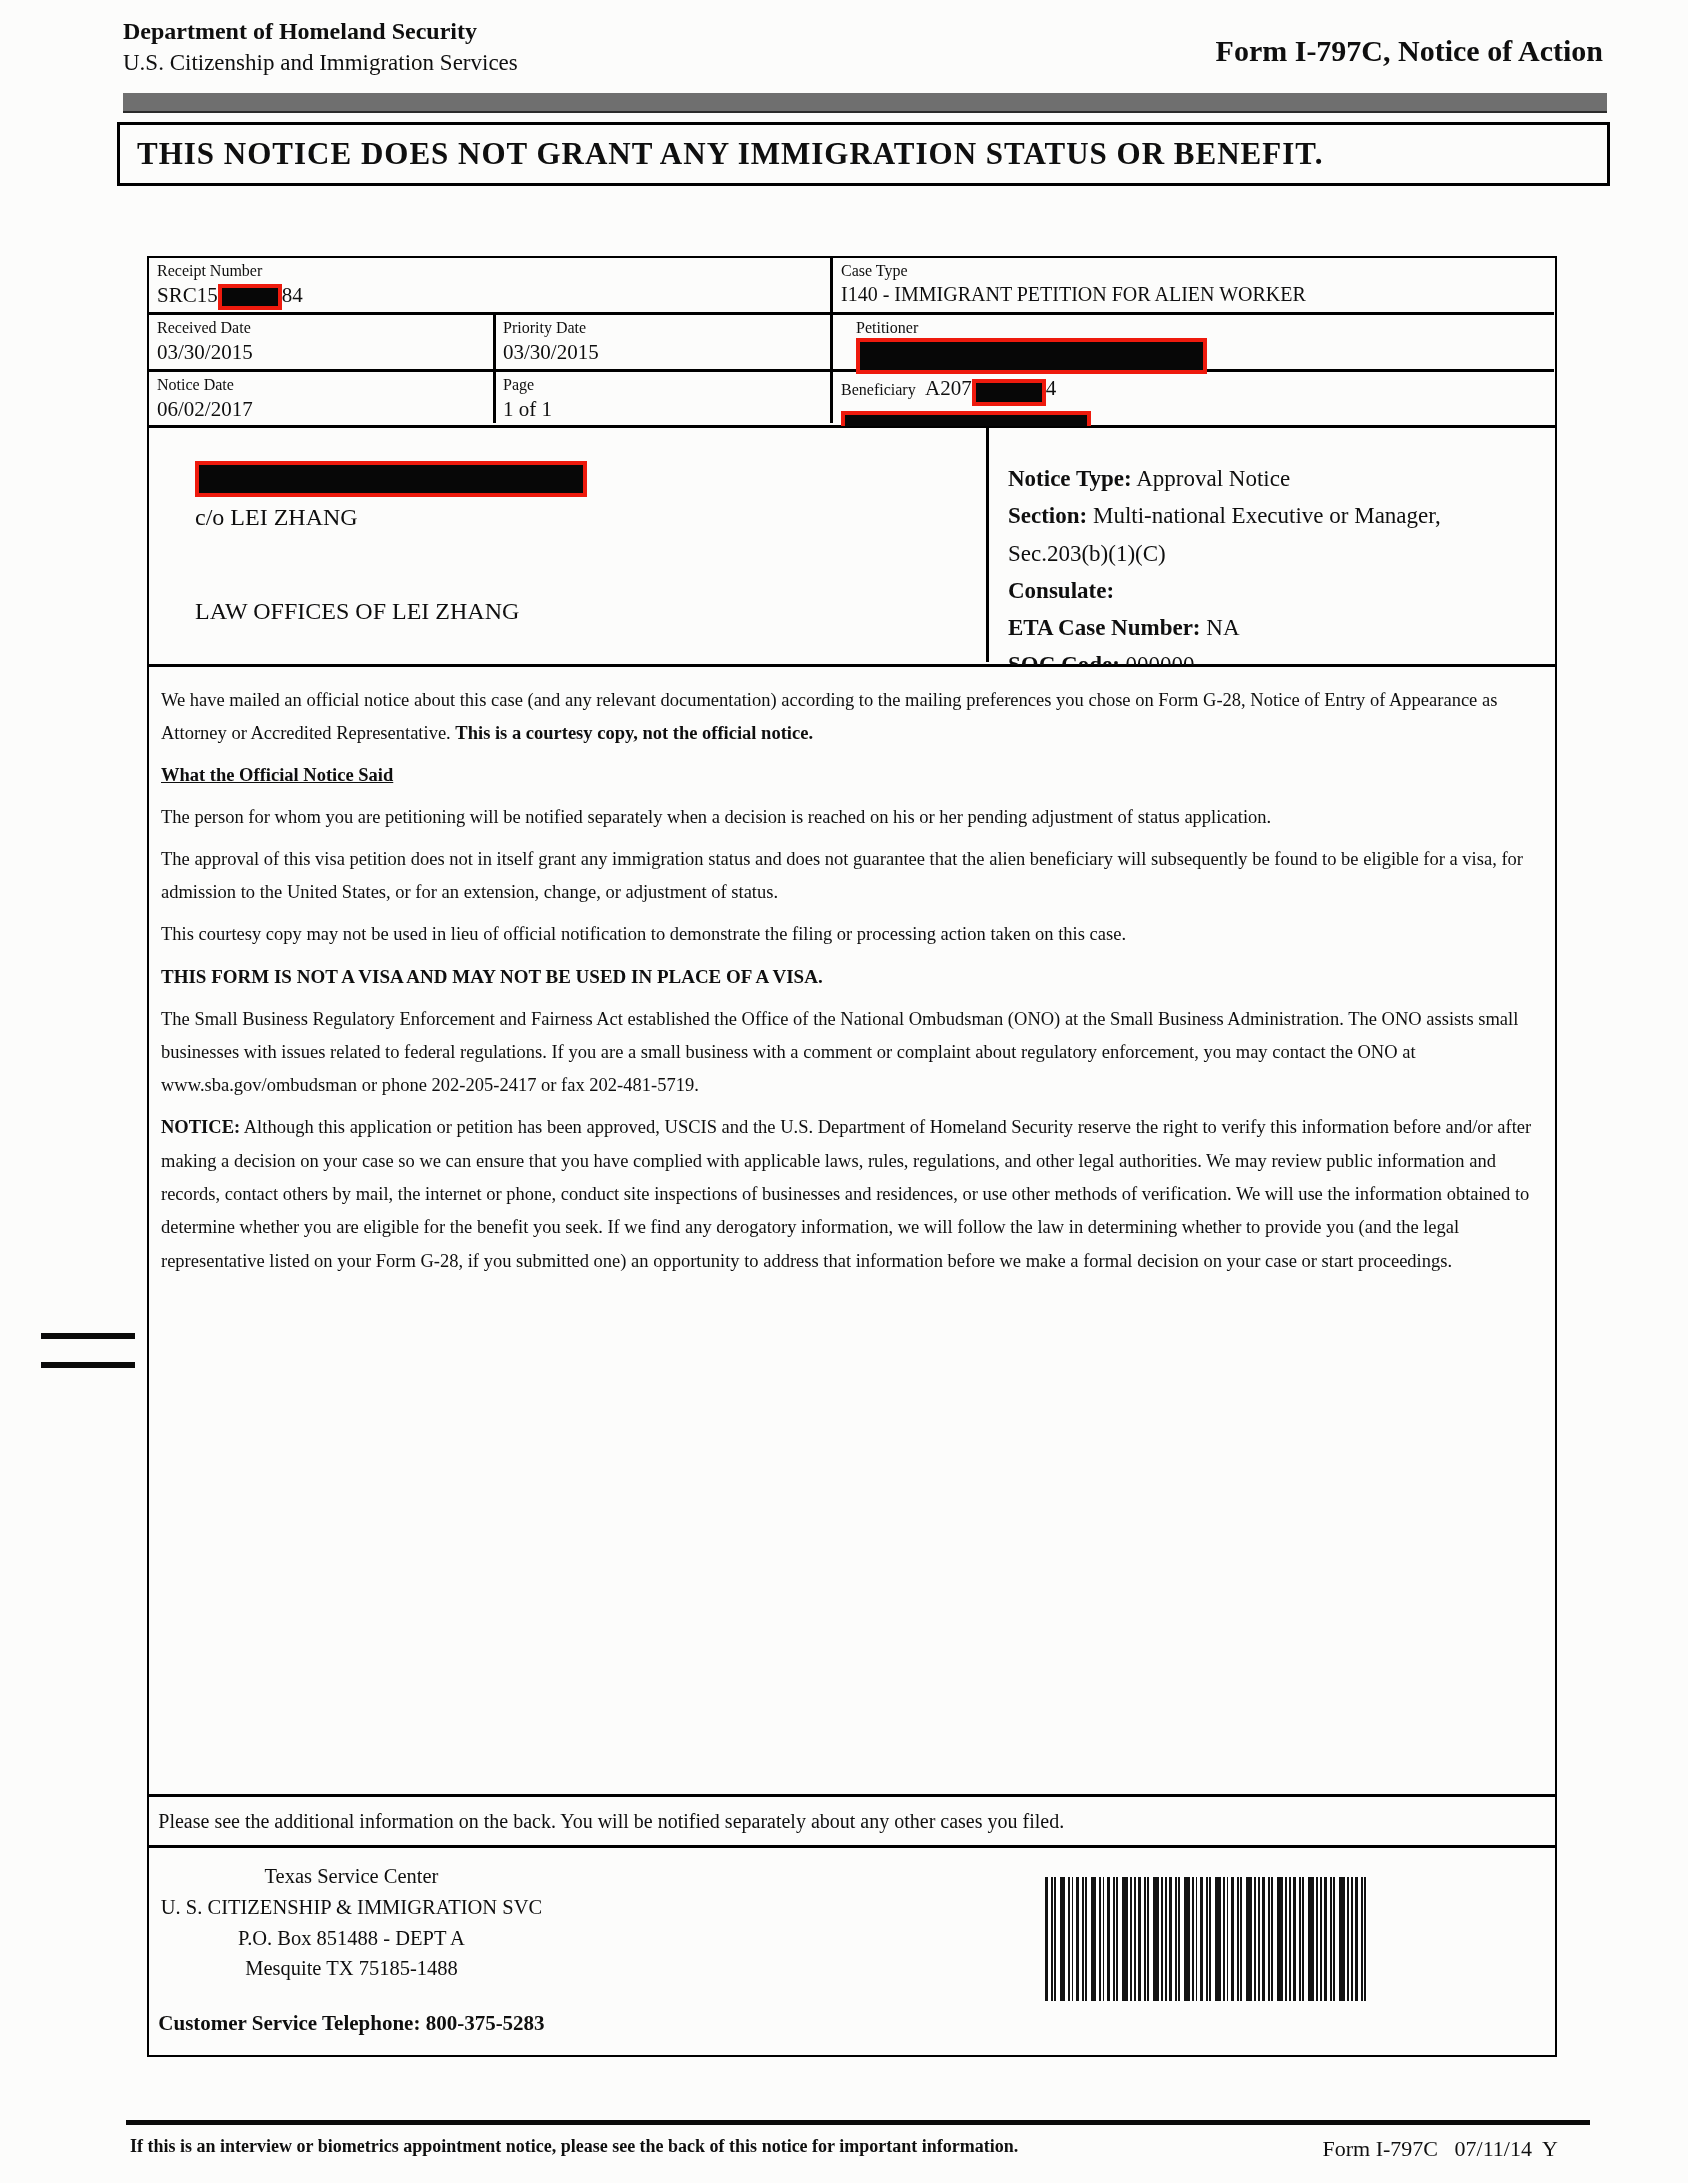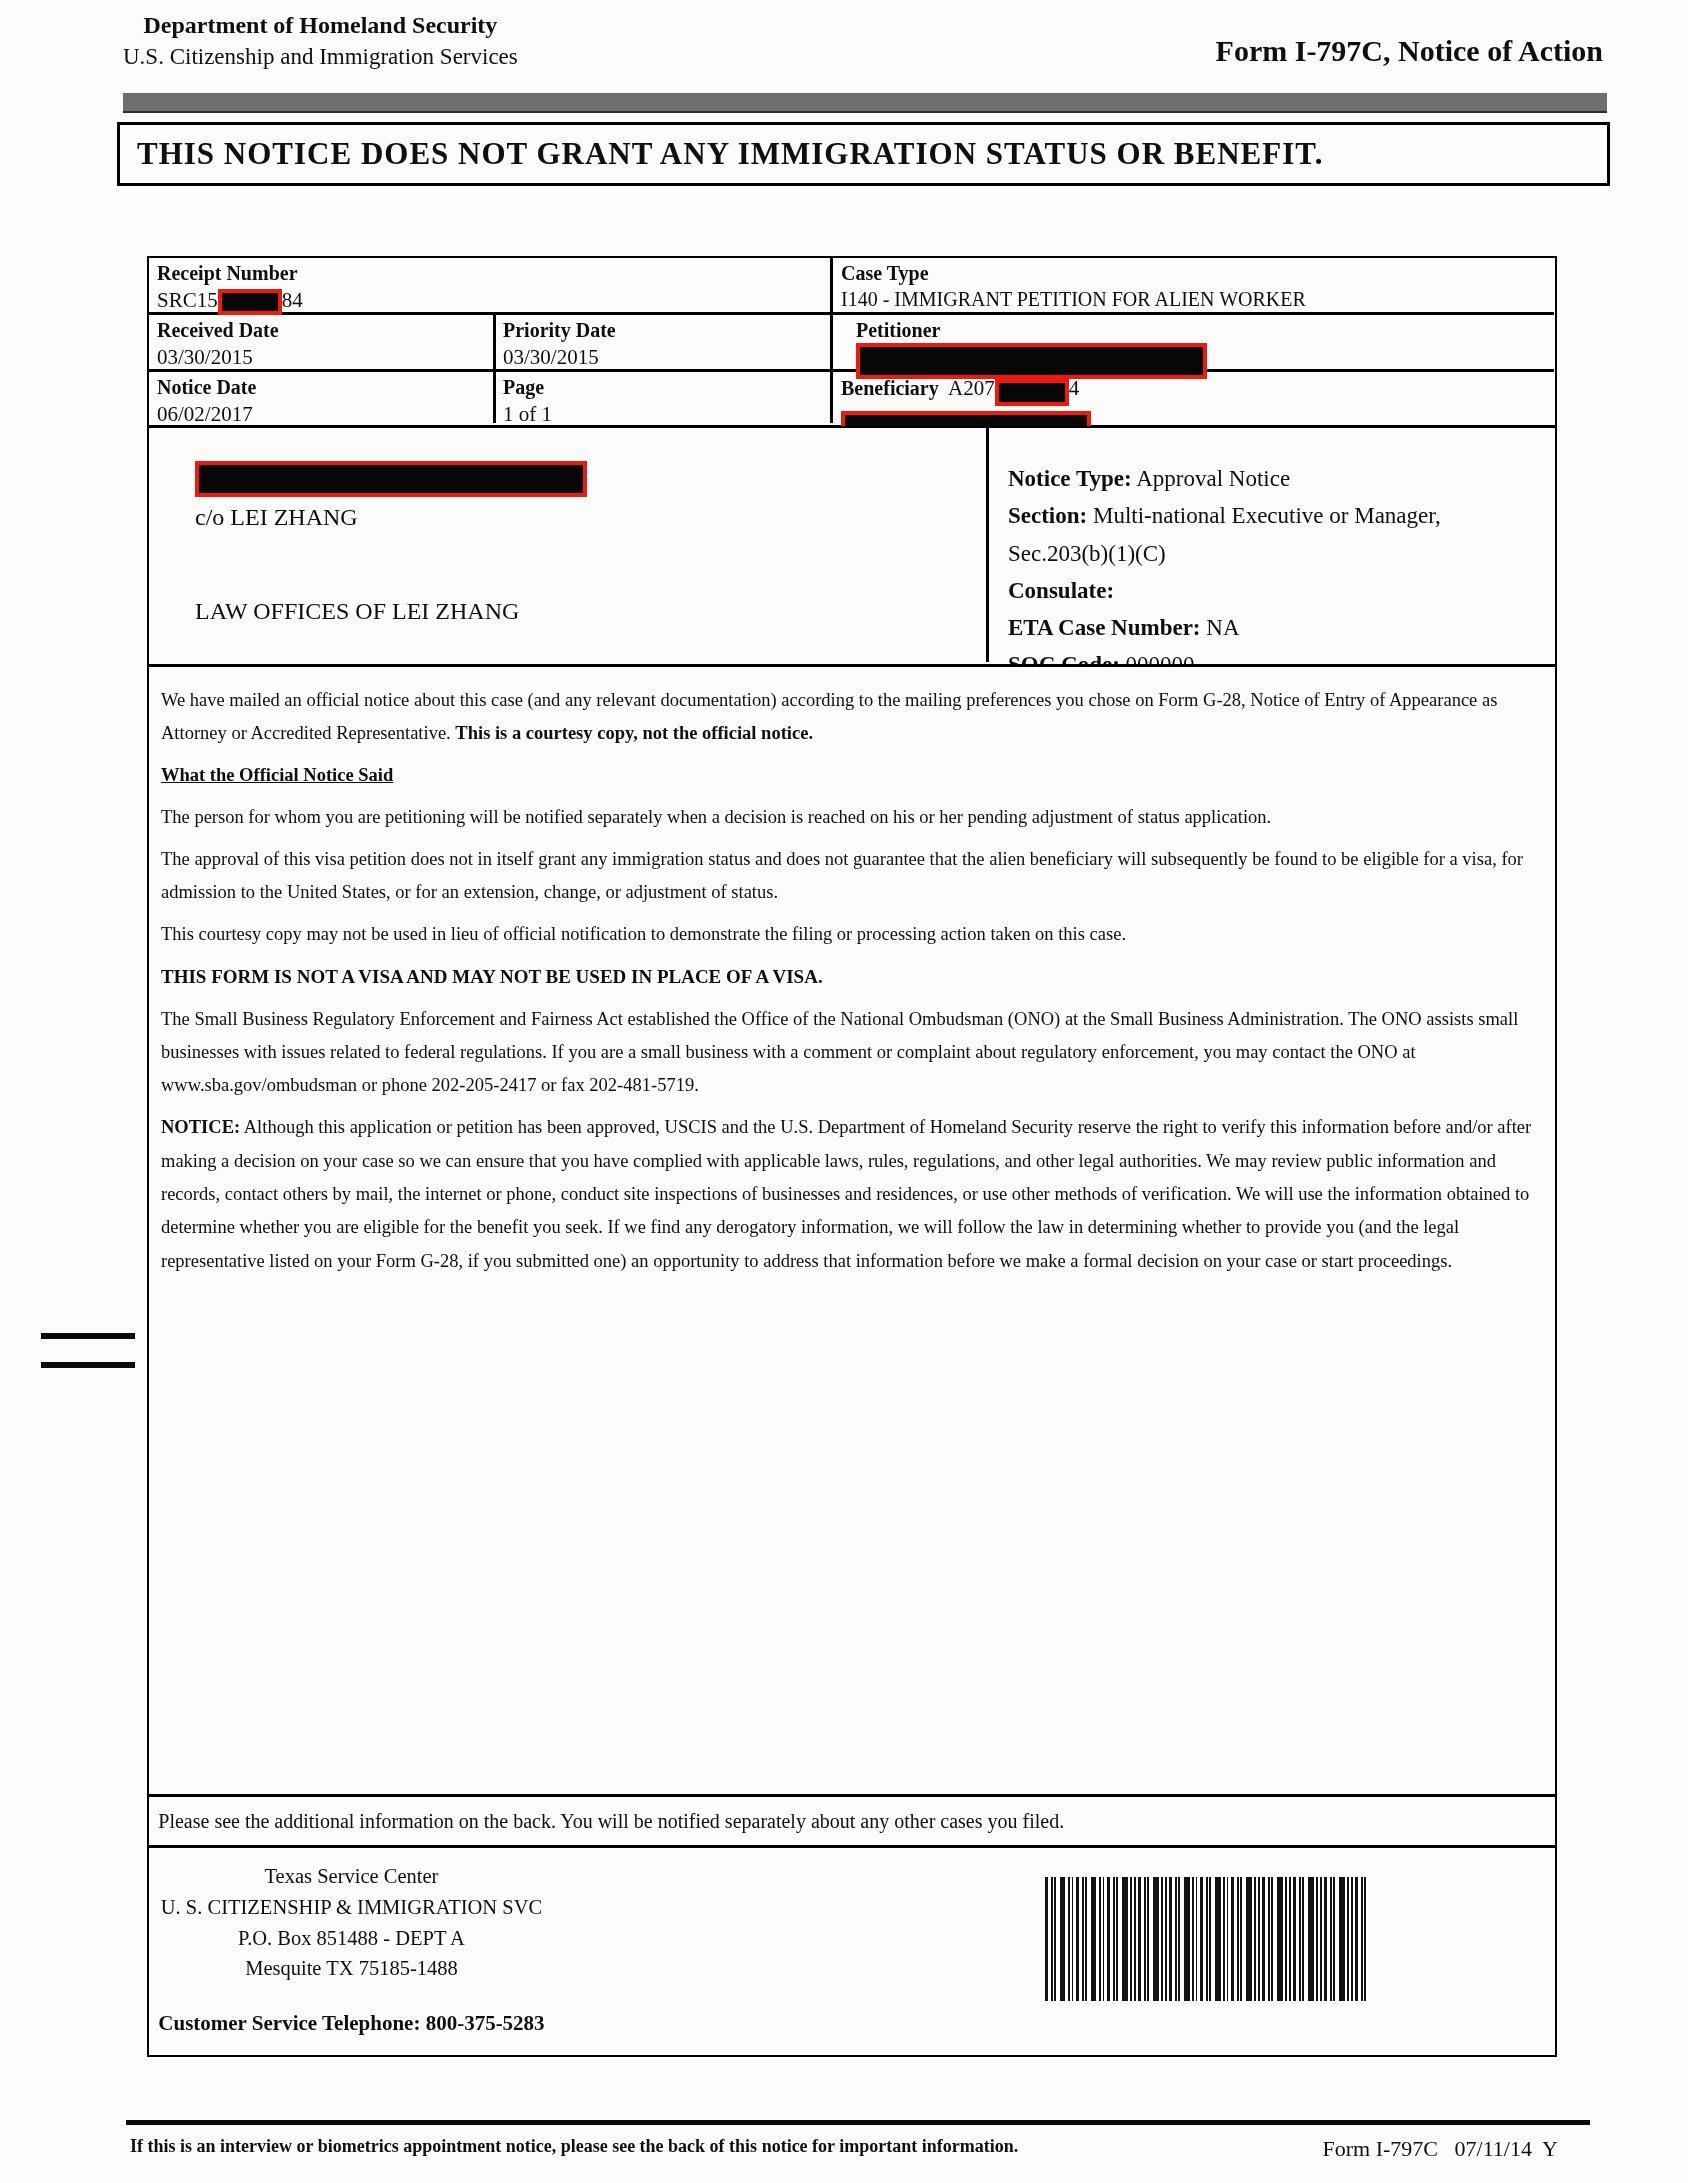"Department of Homeland Security" .hdr-left { text-align: center -> none; top: 10px -> 16px }
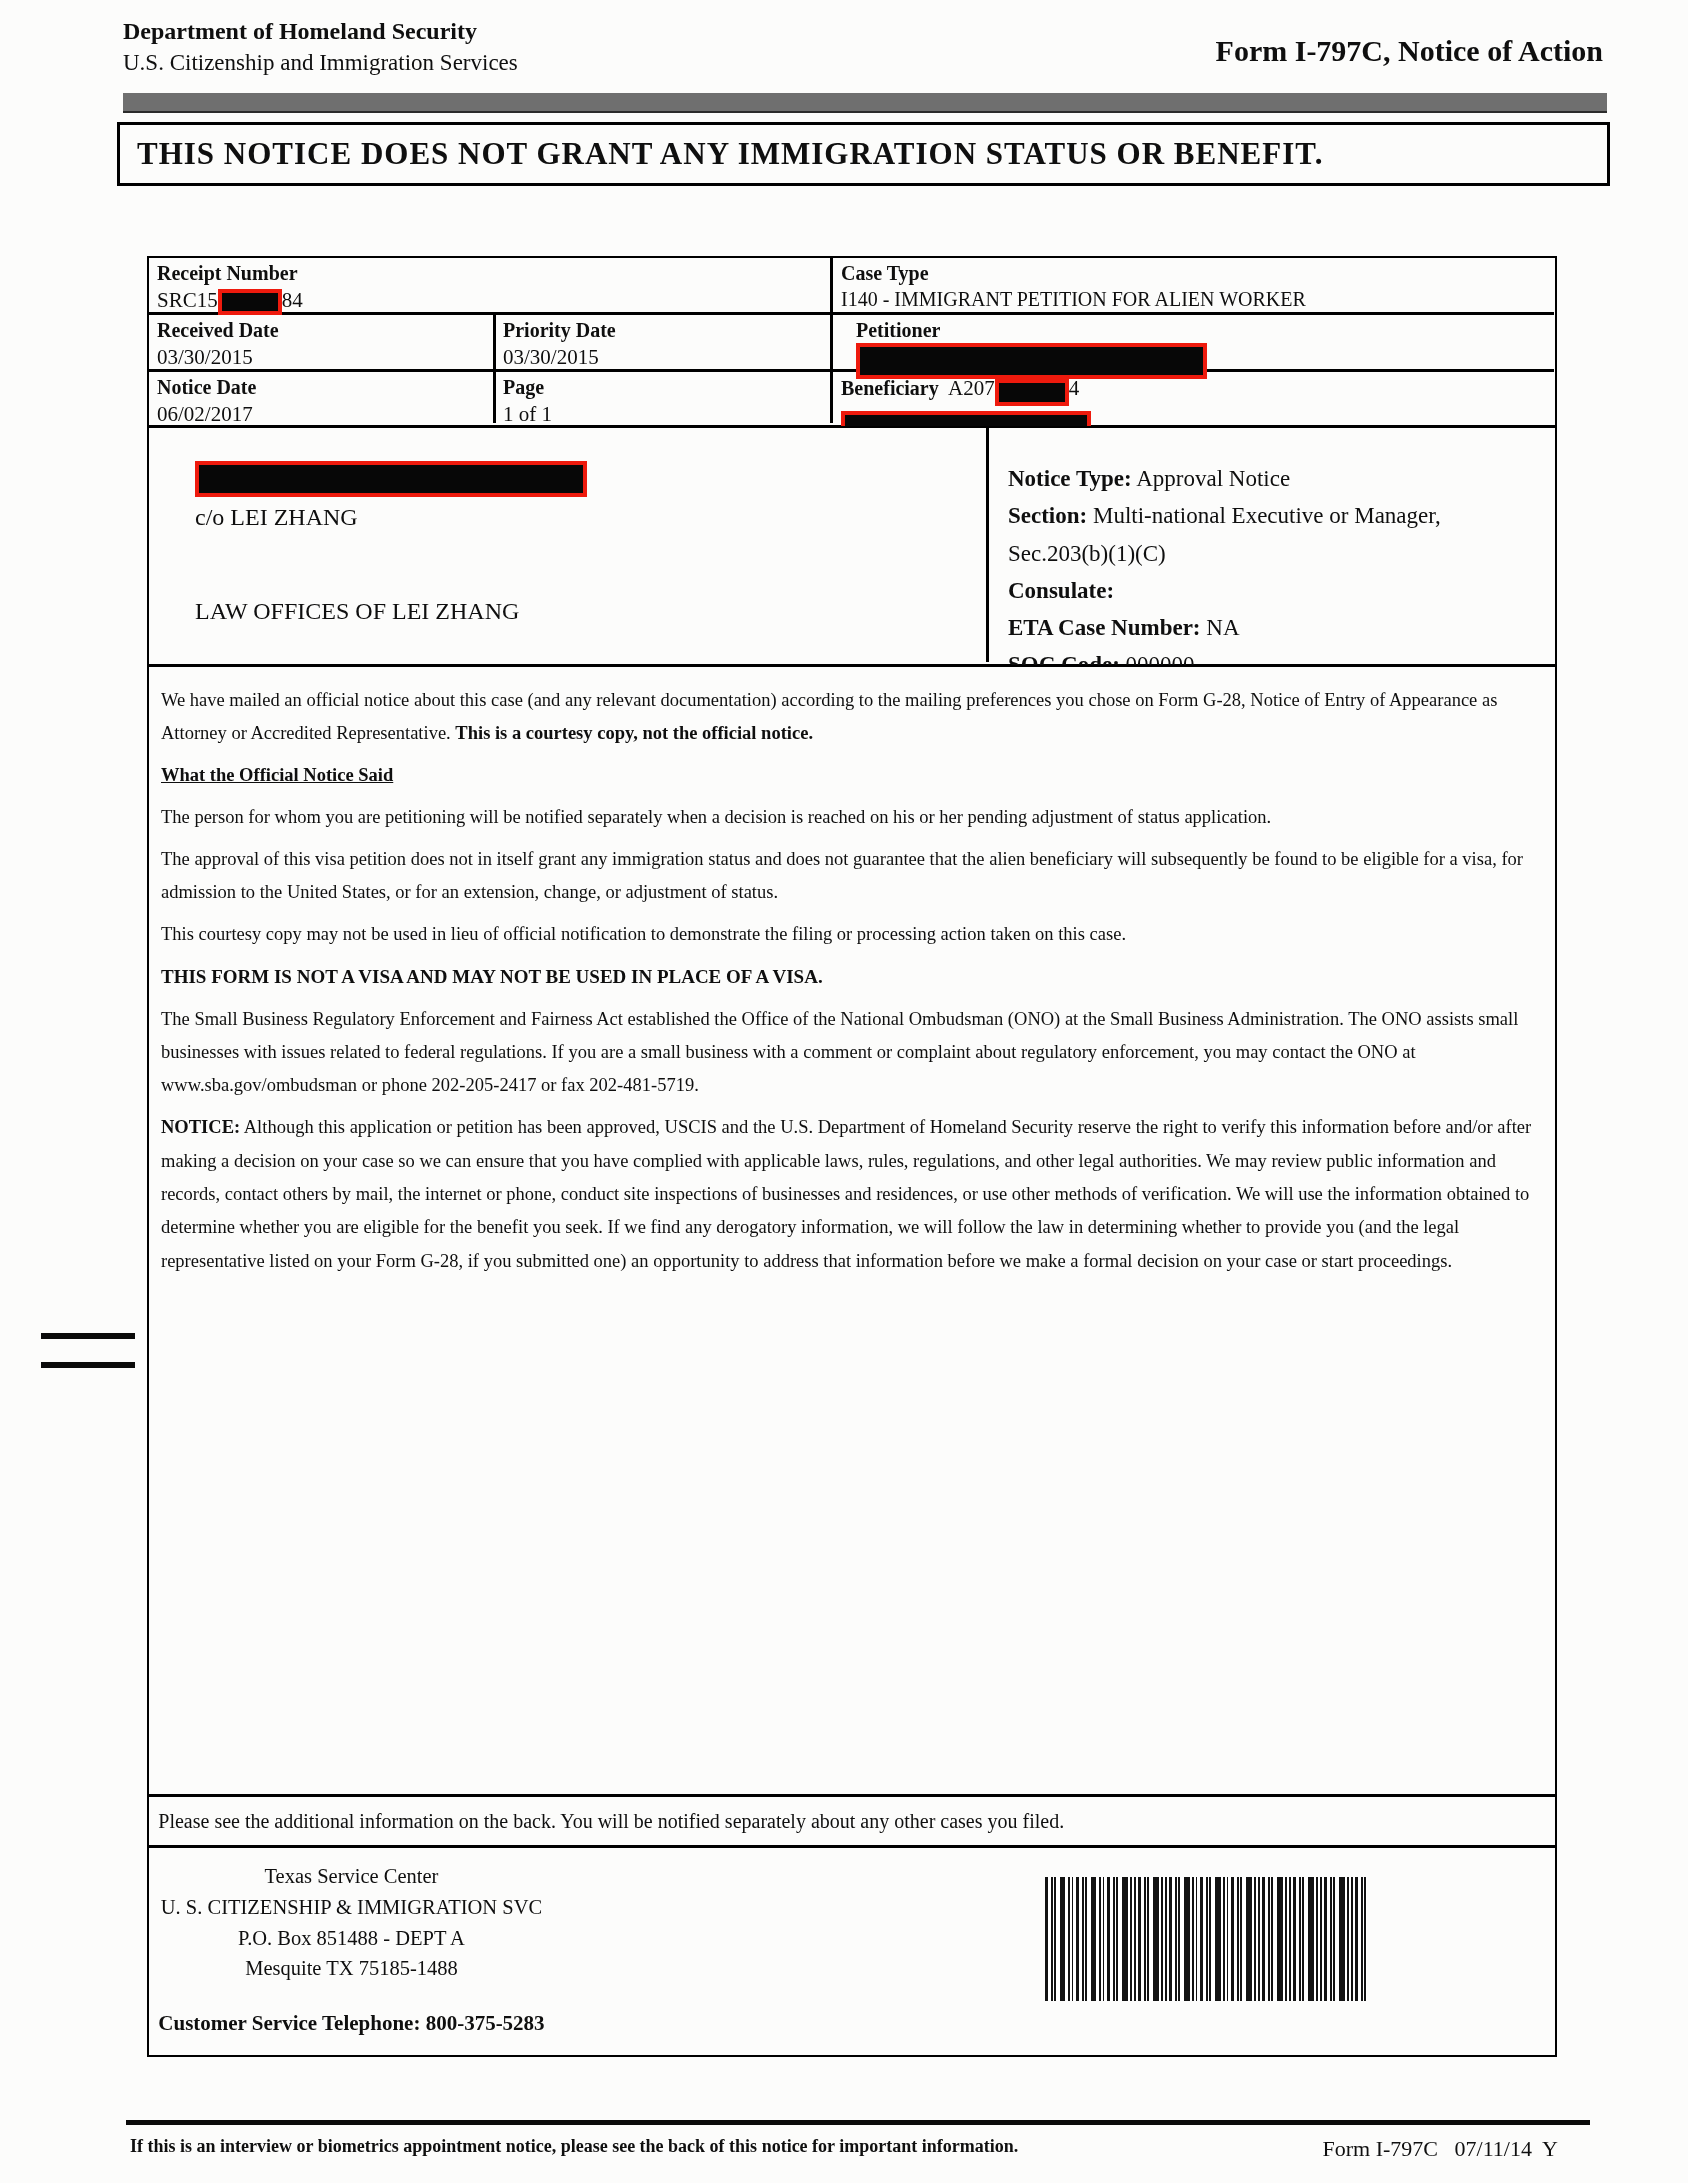"Receipt Number" .cell-label { font-size: 20px -> 16px; font-weight: bold -> normal }
